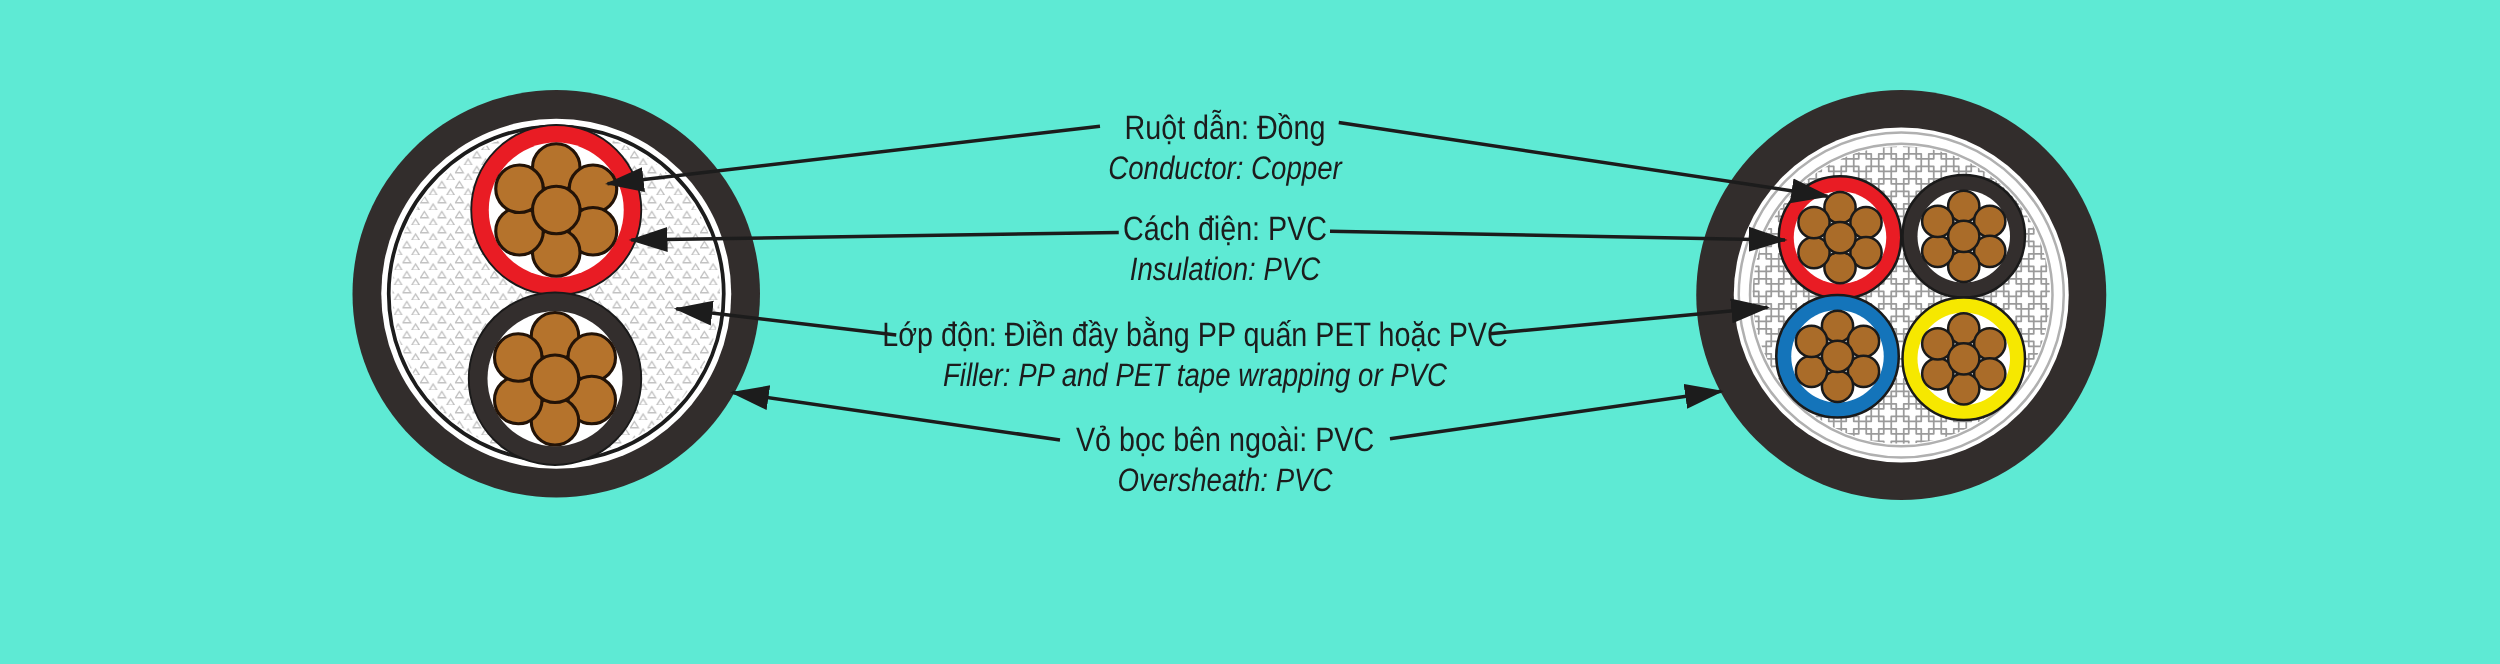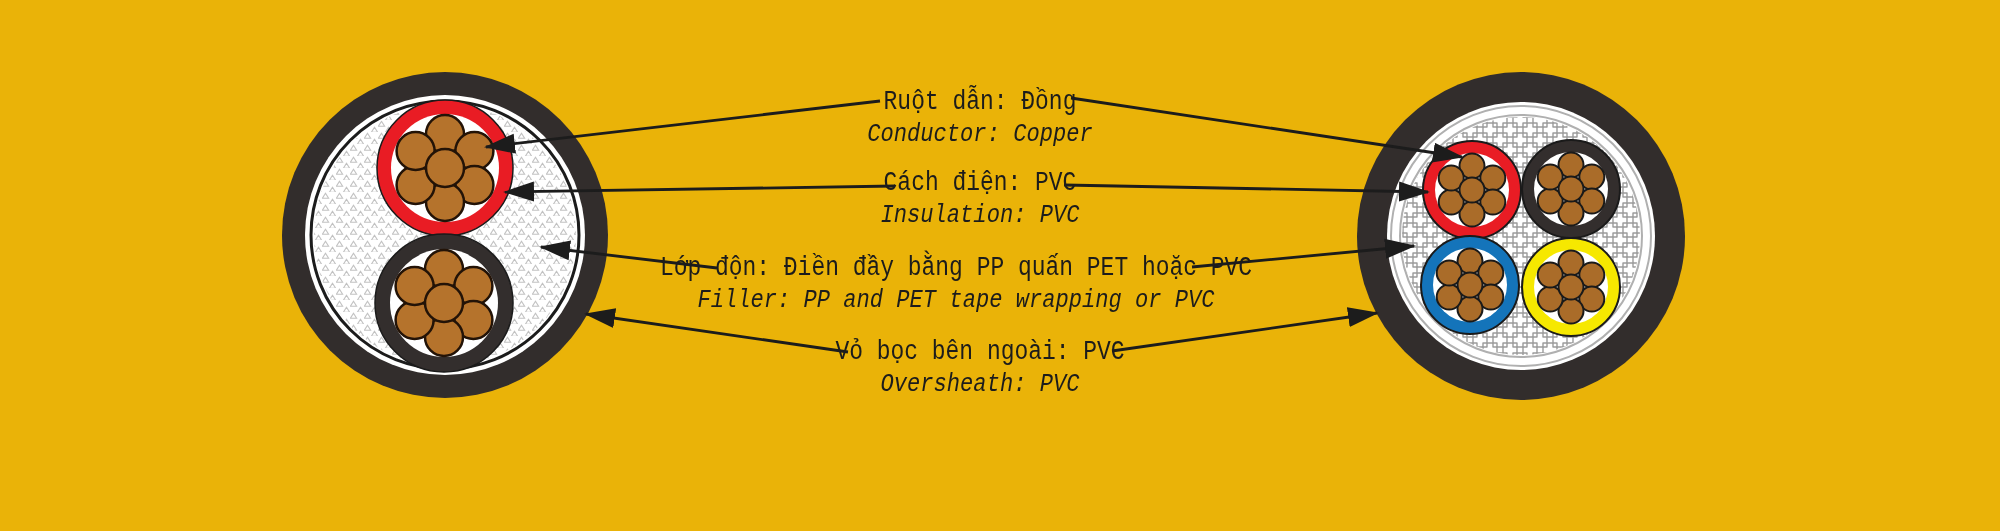"Ruột dẫn: Đồng" #stage { background: #eab308 -> #5eead4; font-family: Liberation Mono, monospace -> Liberation Sans, sans-serif }
